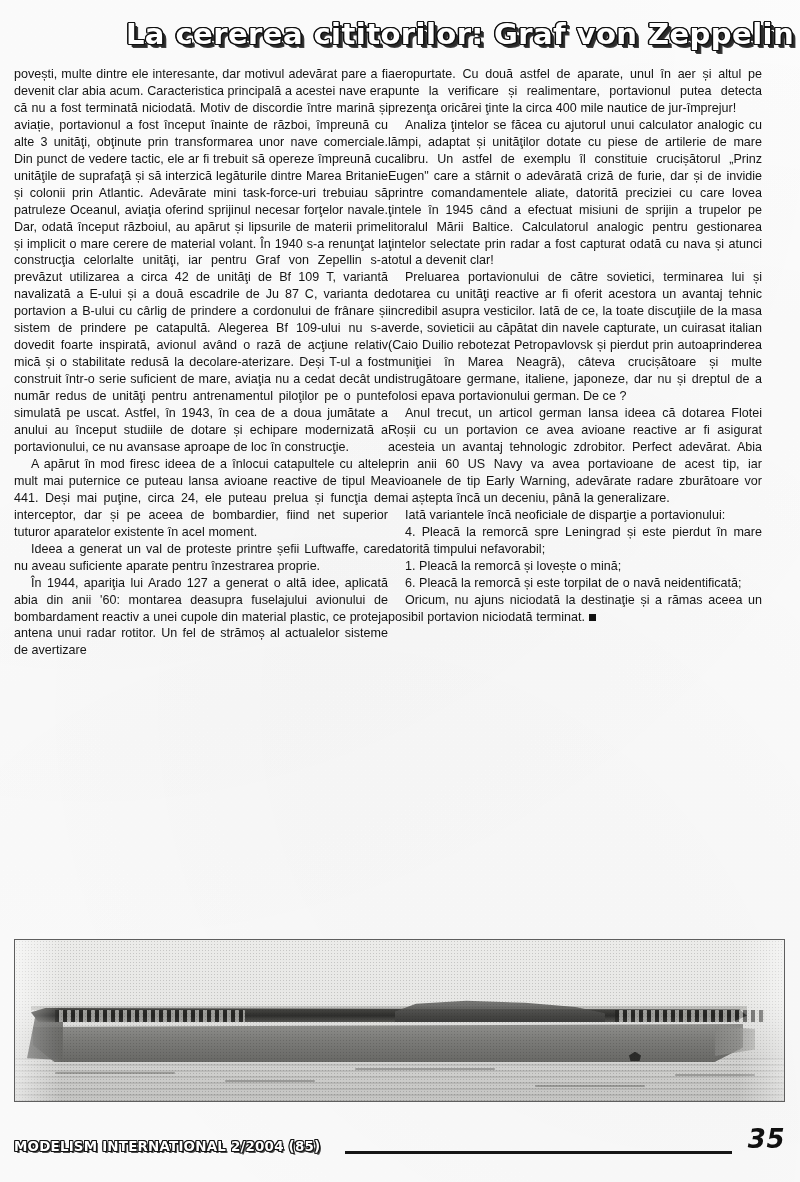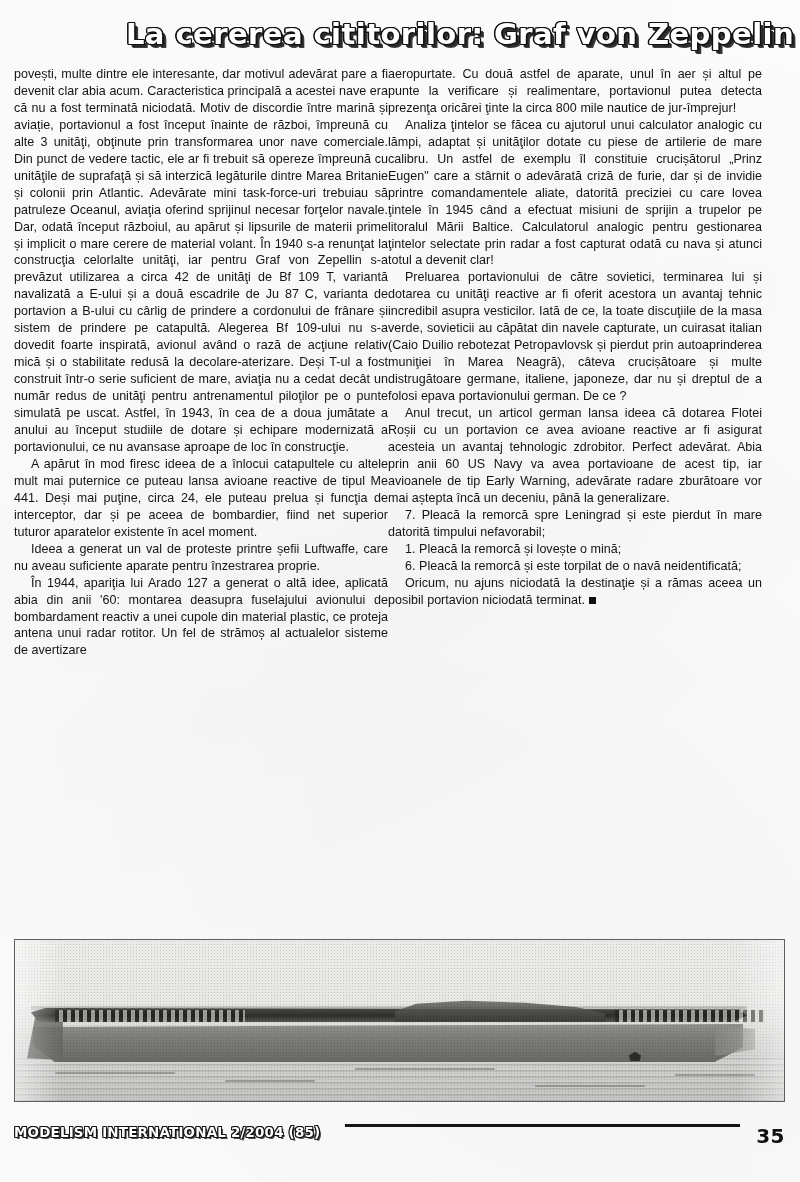"aeropurtate. Cu două astfel de" p.noindent { text: 800 -> 400 }
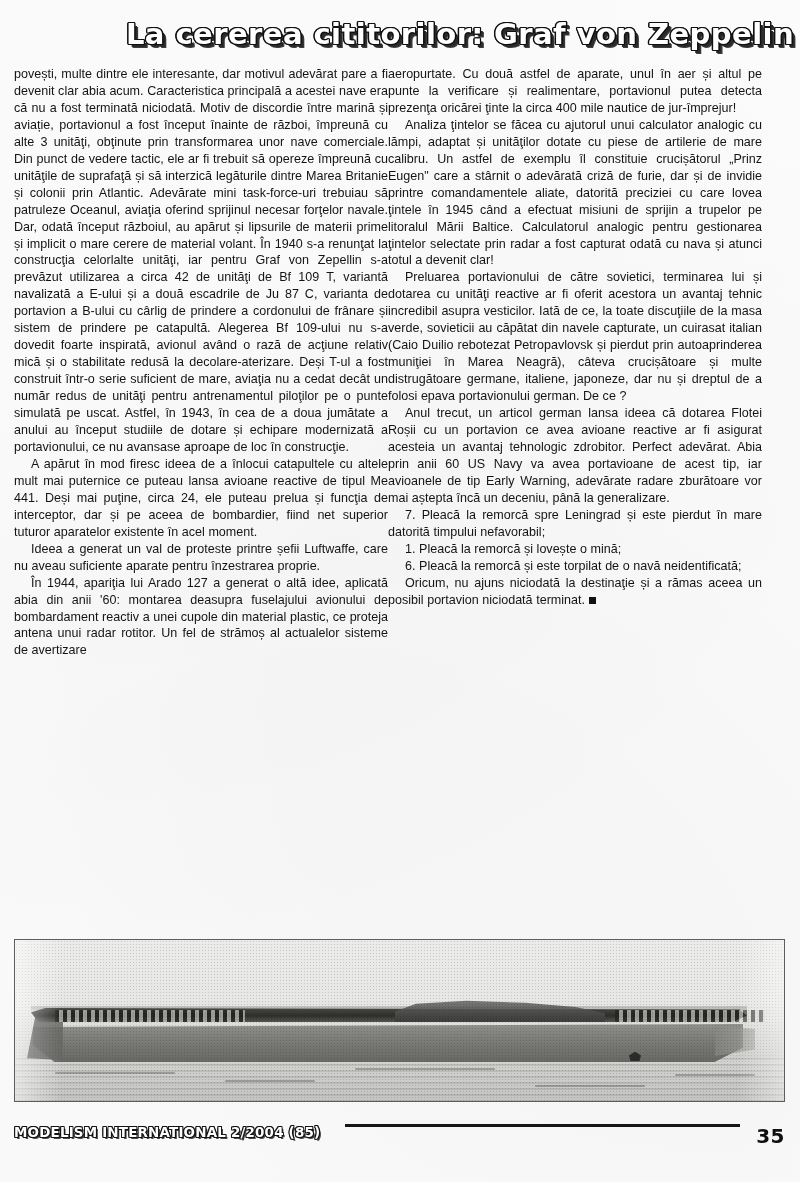"Iată variantele încă neoficiale de" p.indent { html: none -> <p>Iată variantele încă neoficiale de disparţie a portavionului:</p> }
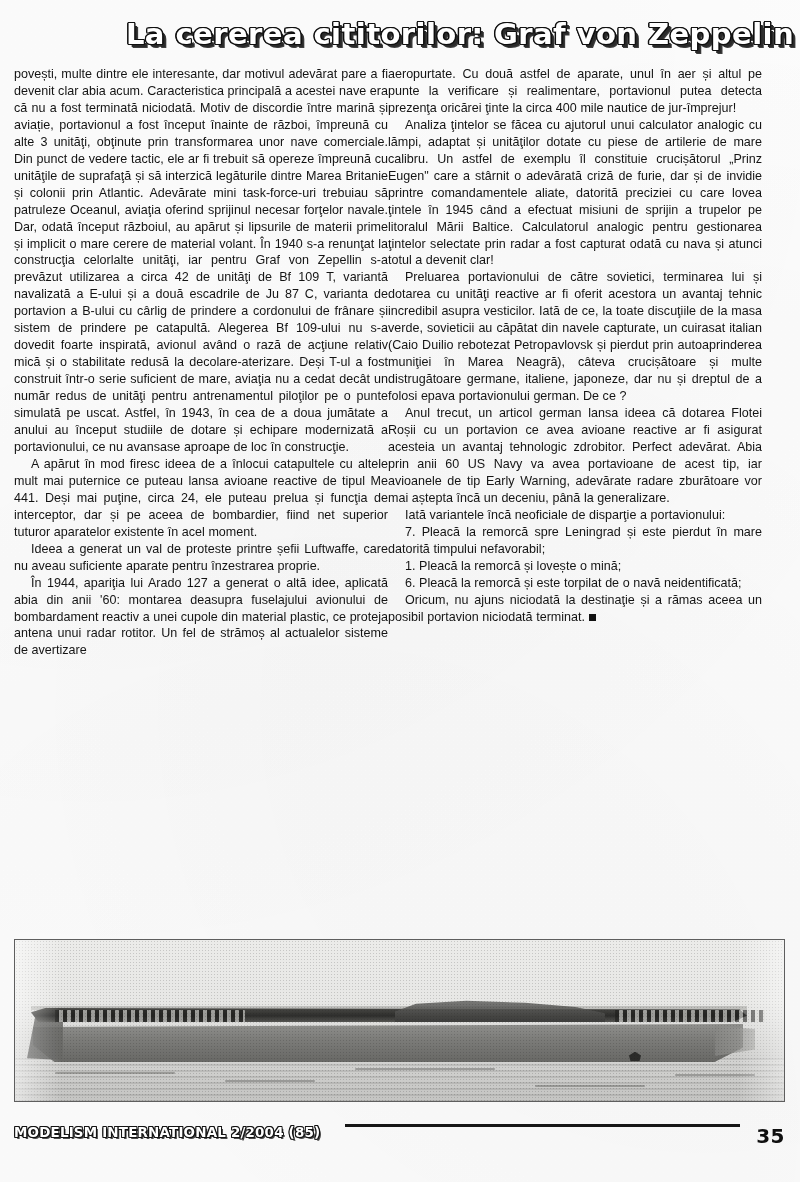"7. Pleacă la remorcă spre" p.indent { text: 7 -> 4 }
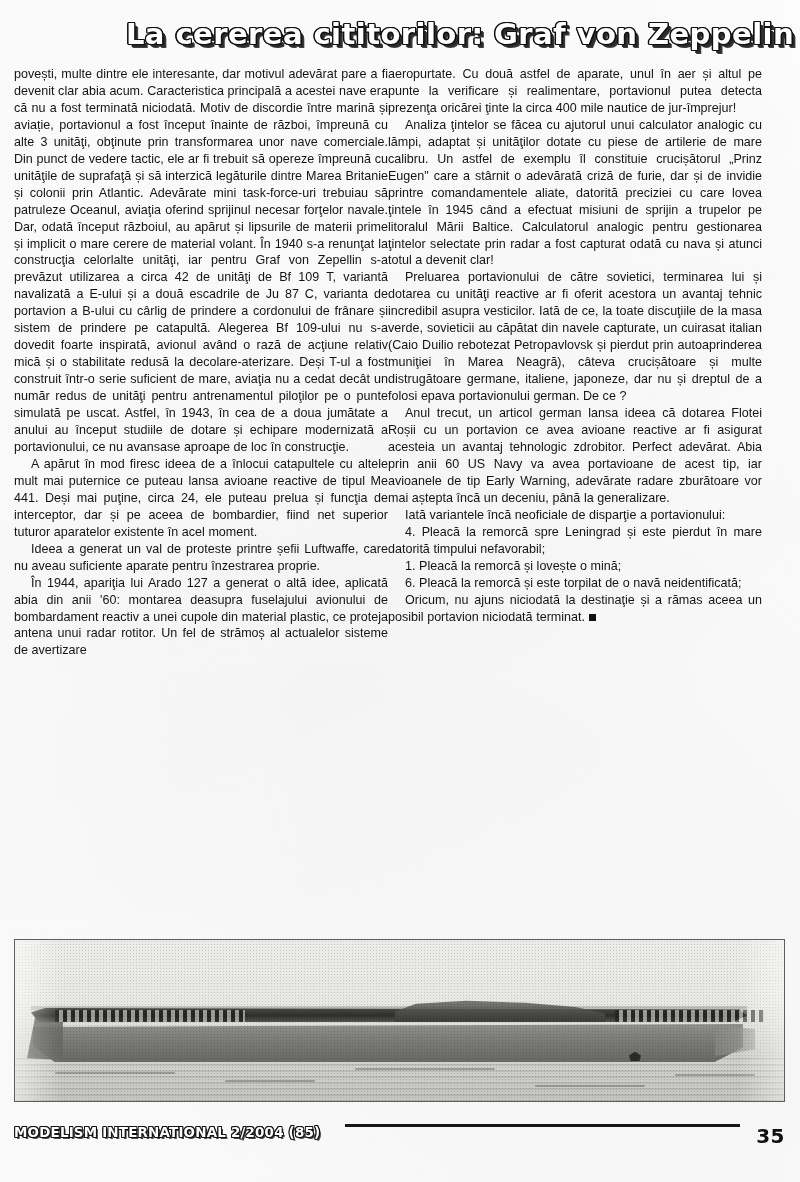"MODELISM INTERNATIONAL 2/2004 (85)" .footer { align-items: flex-start -> flex-end }
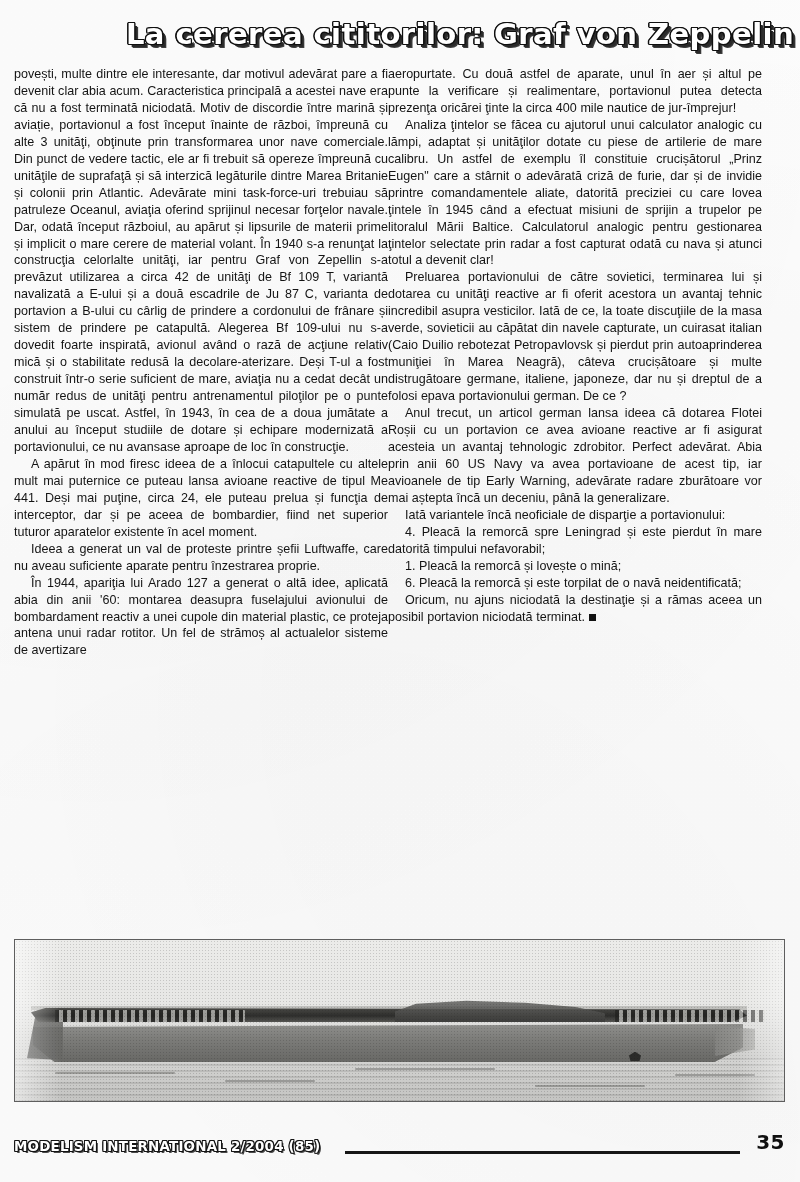"35" .page-number { font-size: 20px -> 26px; font-style: none -> italic }
